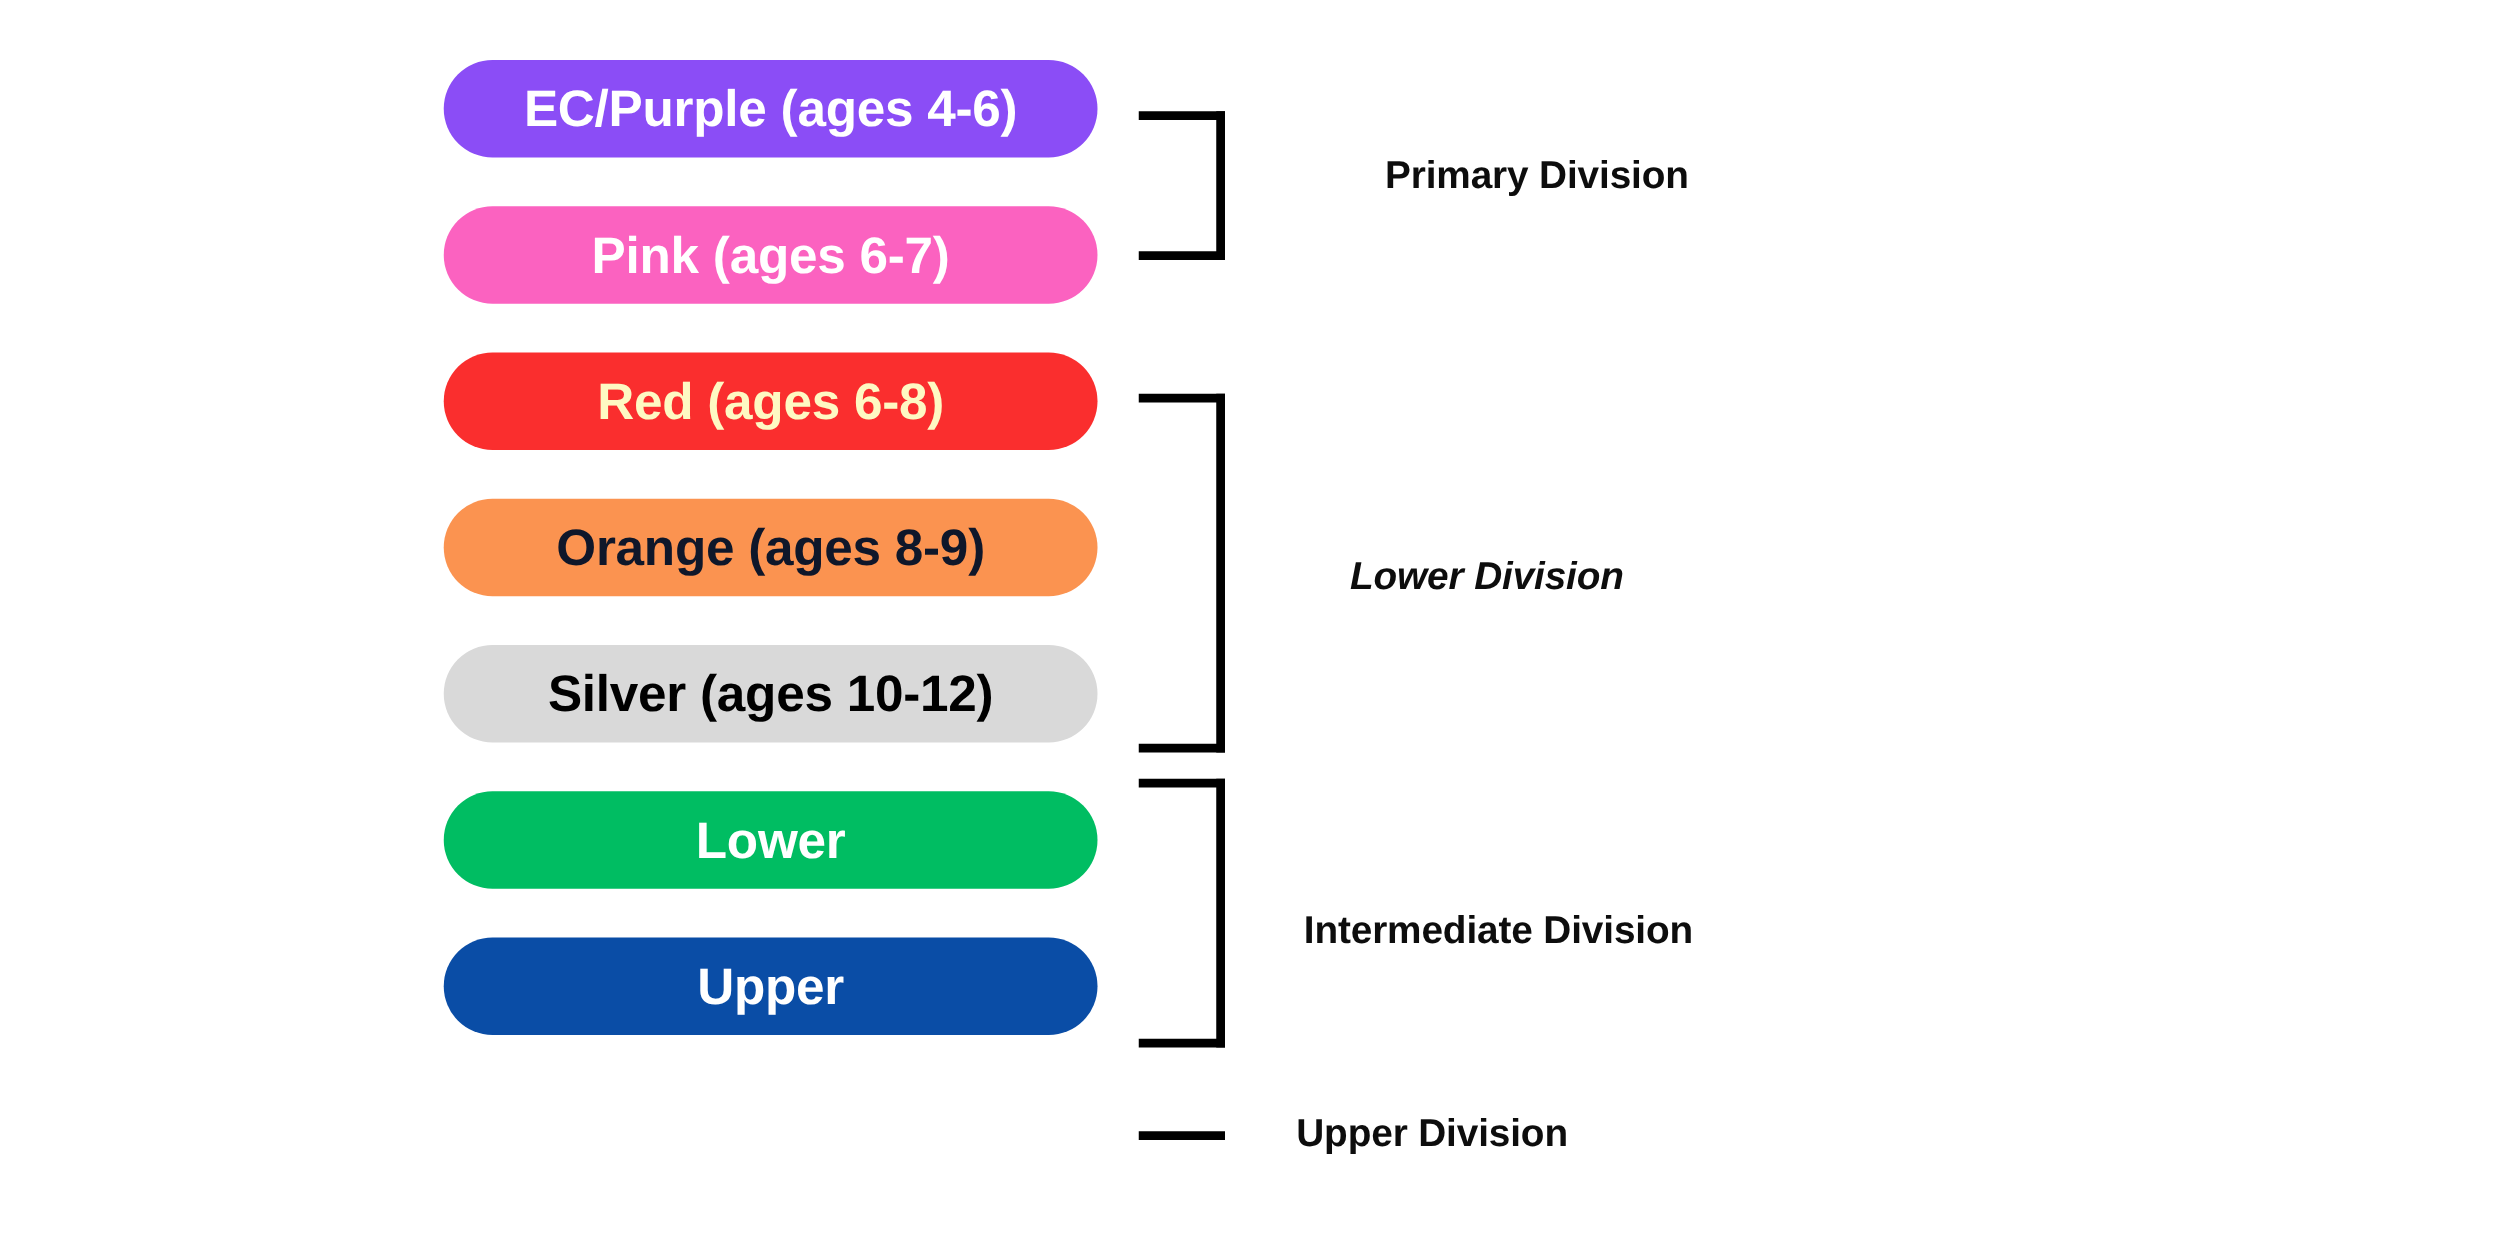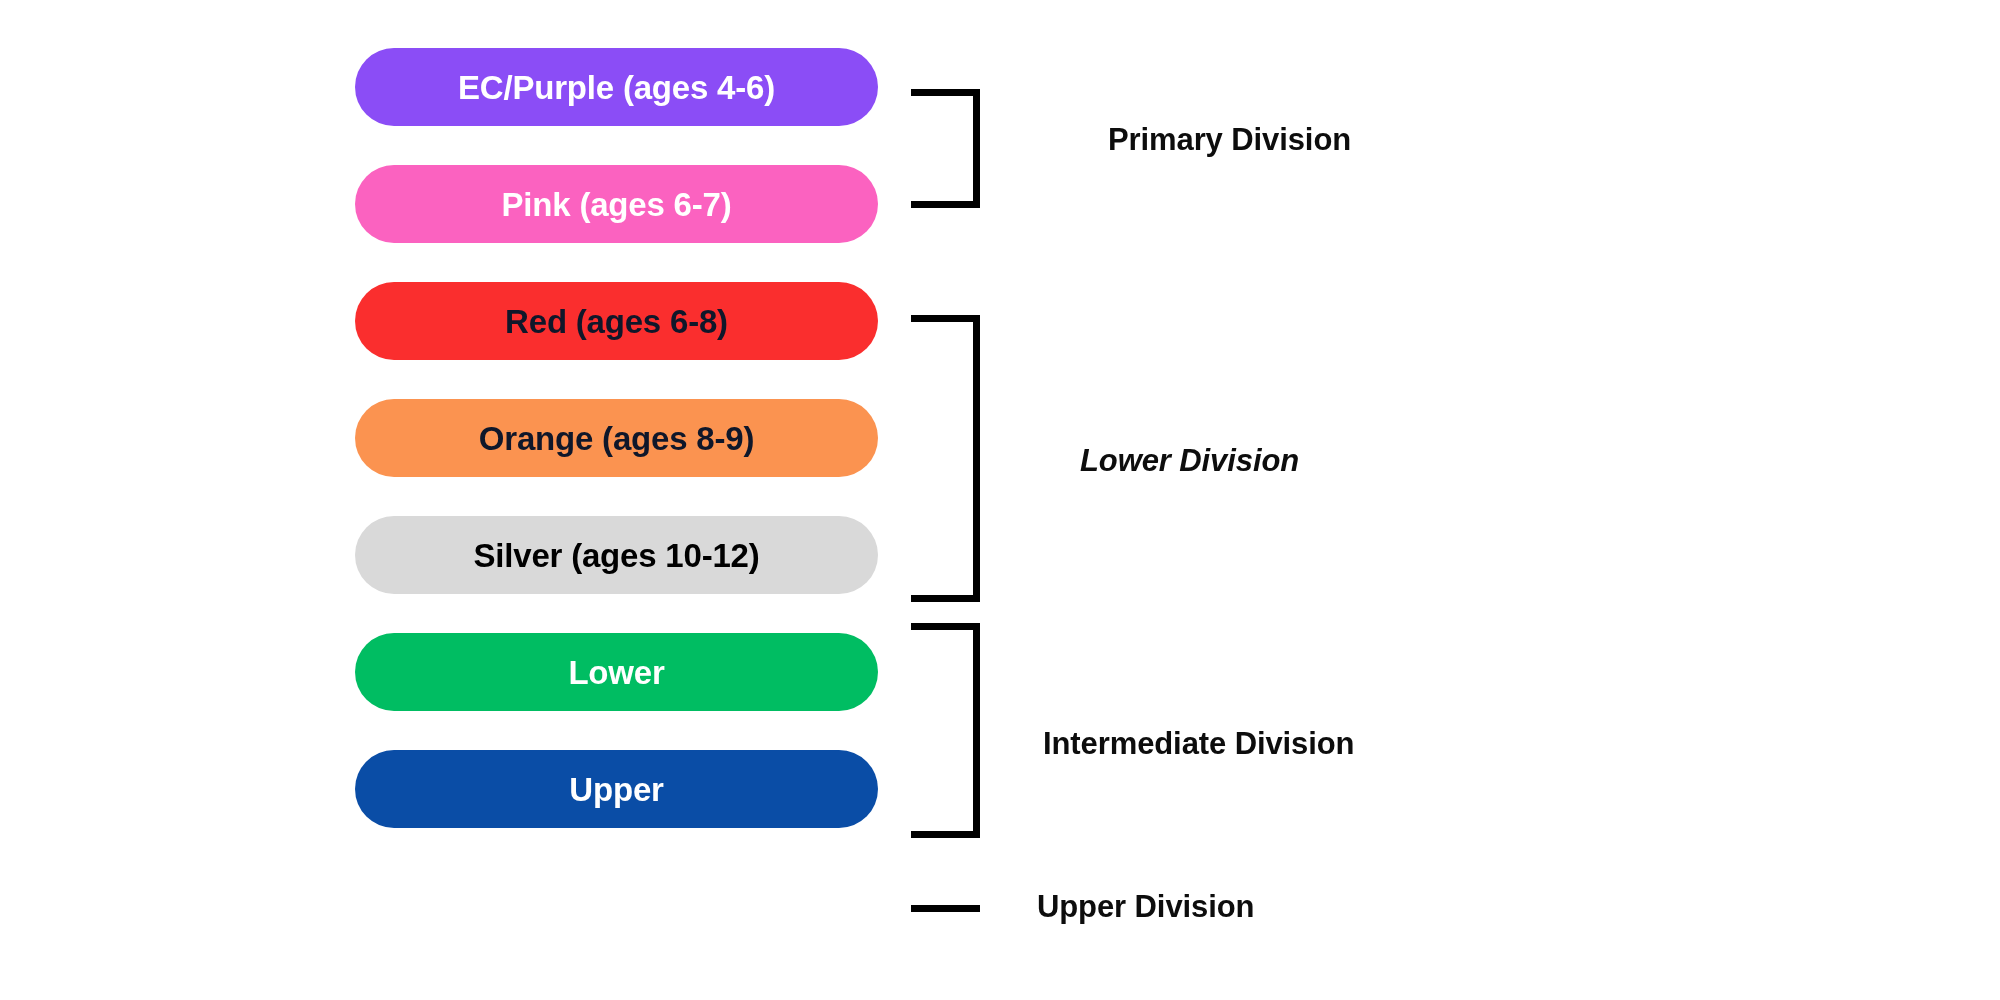"EC/Purple (ages 4-6)" .pill-label { font-size: 33px -> 41px }
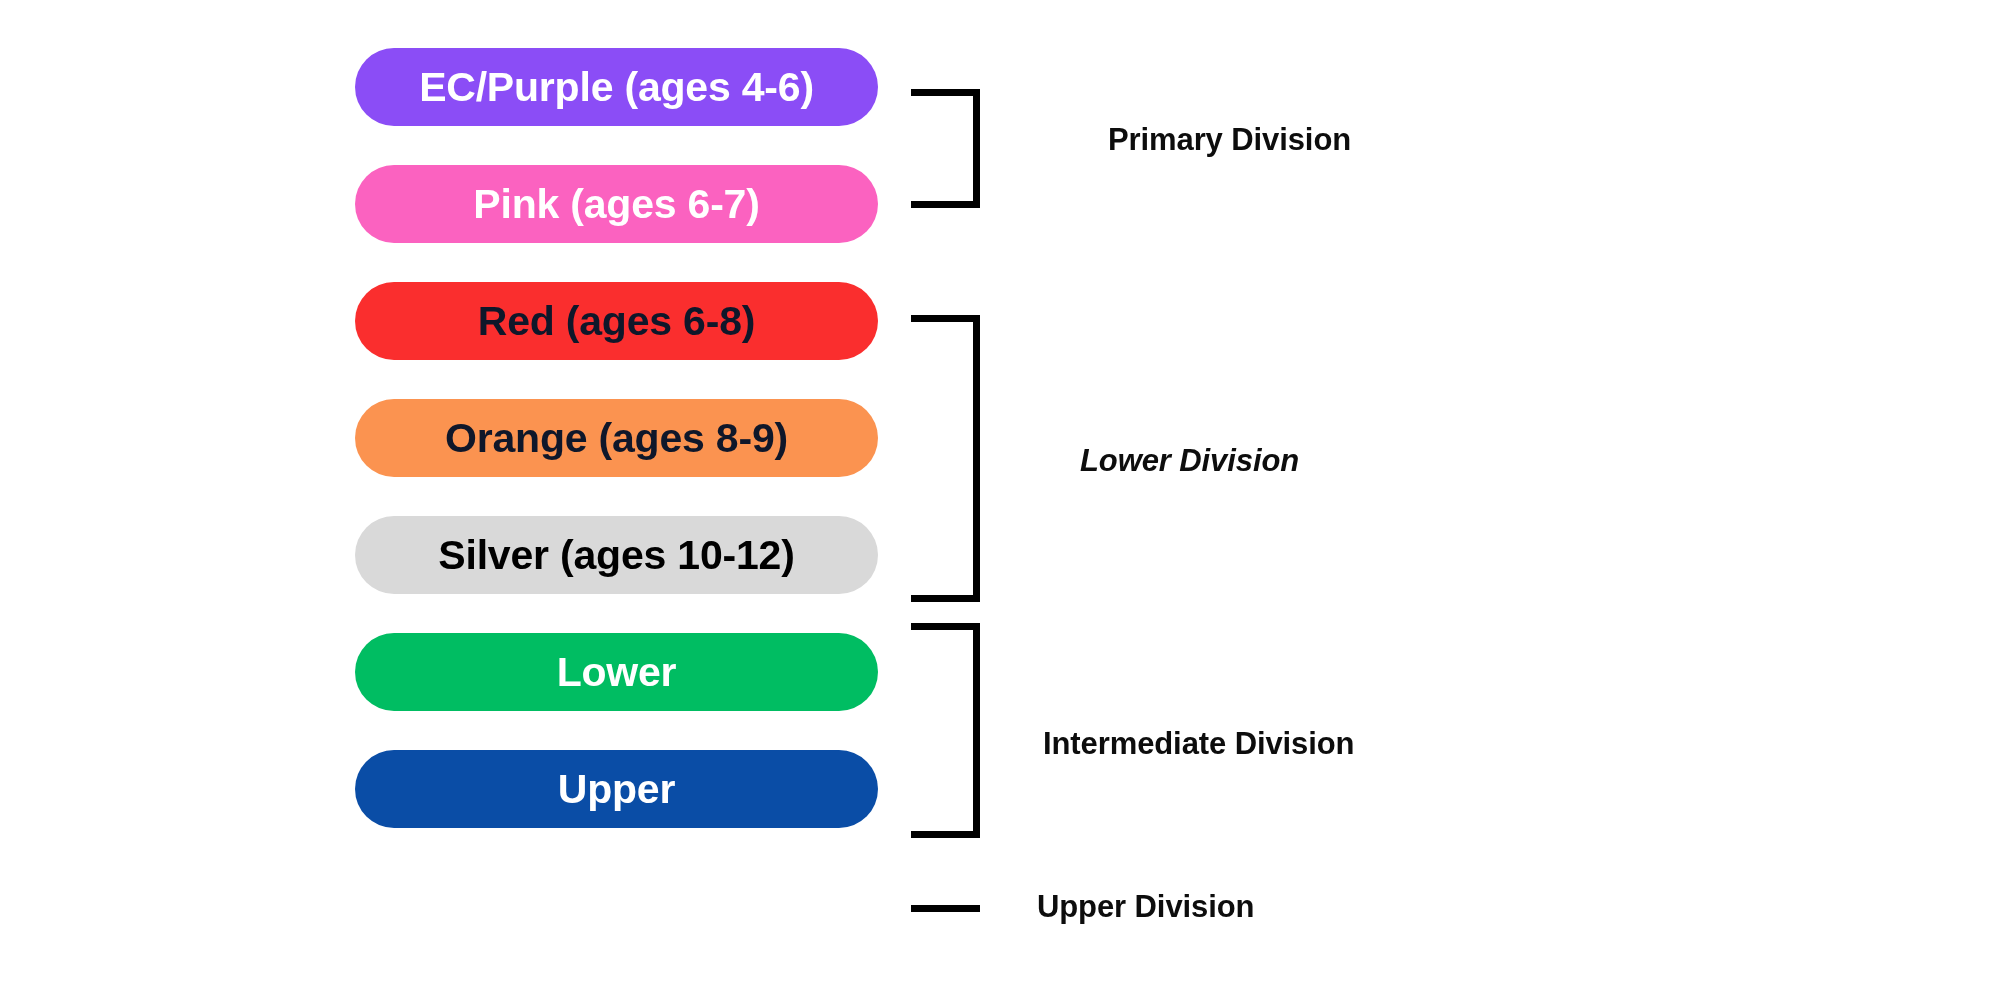"Red (ages 6-8)" span.pill-label { color: #0f172a -> #fef9c3 }
